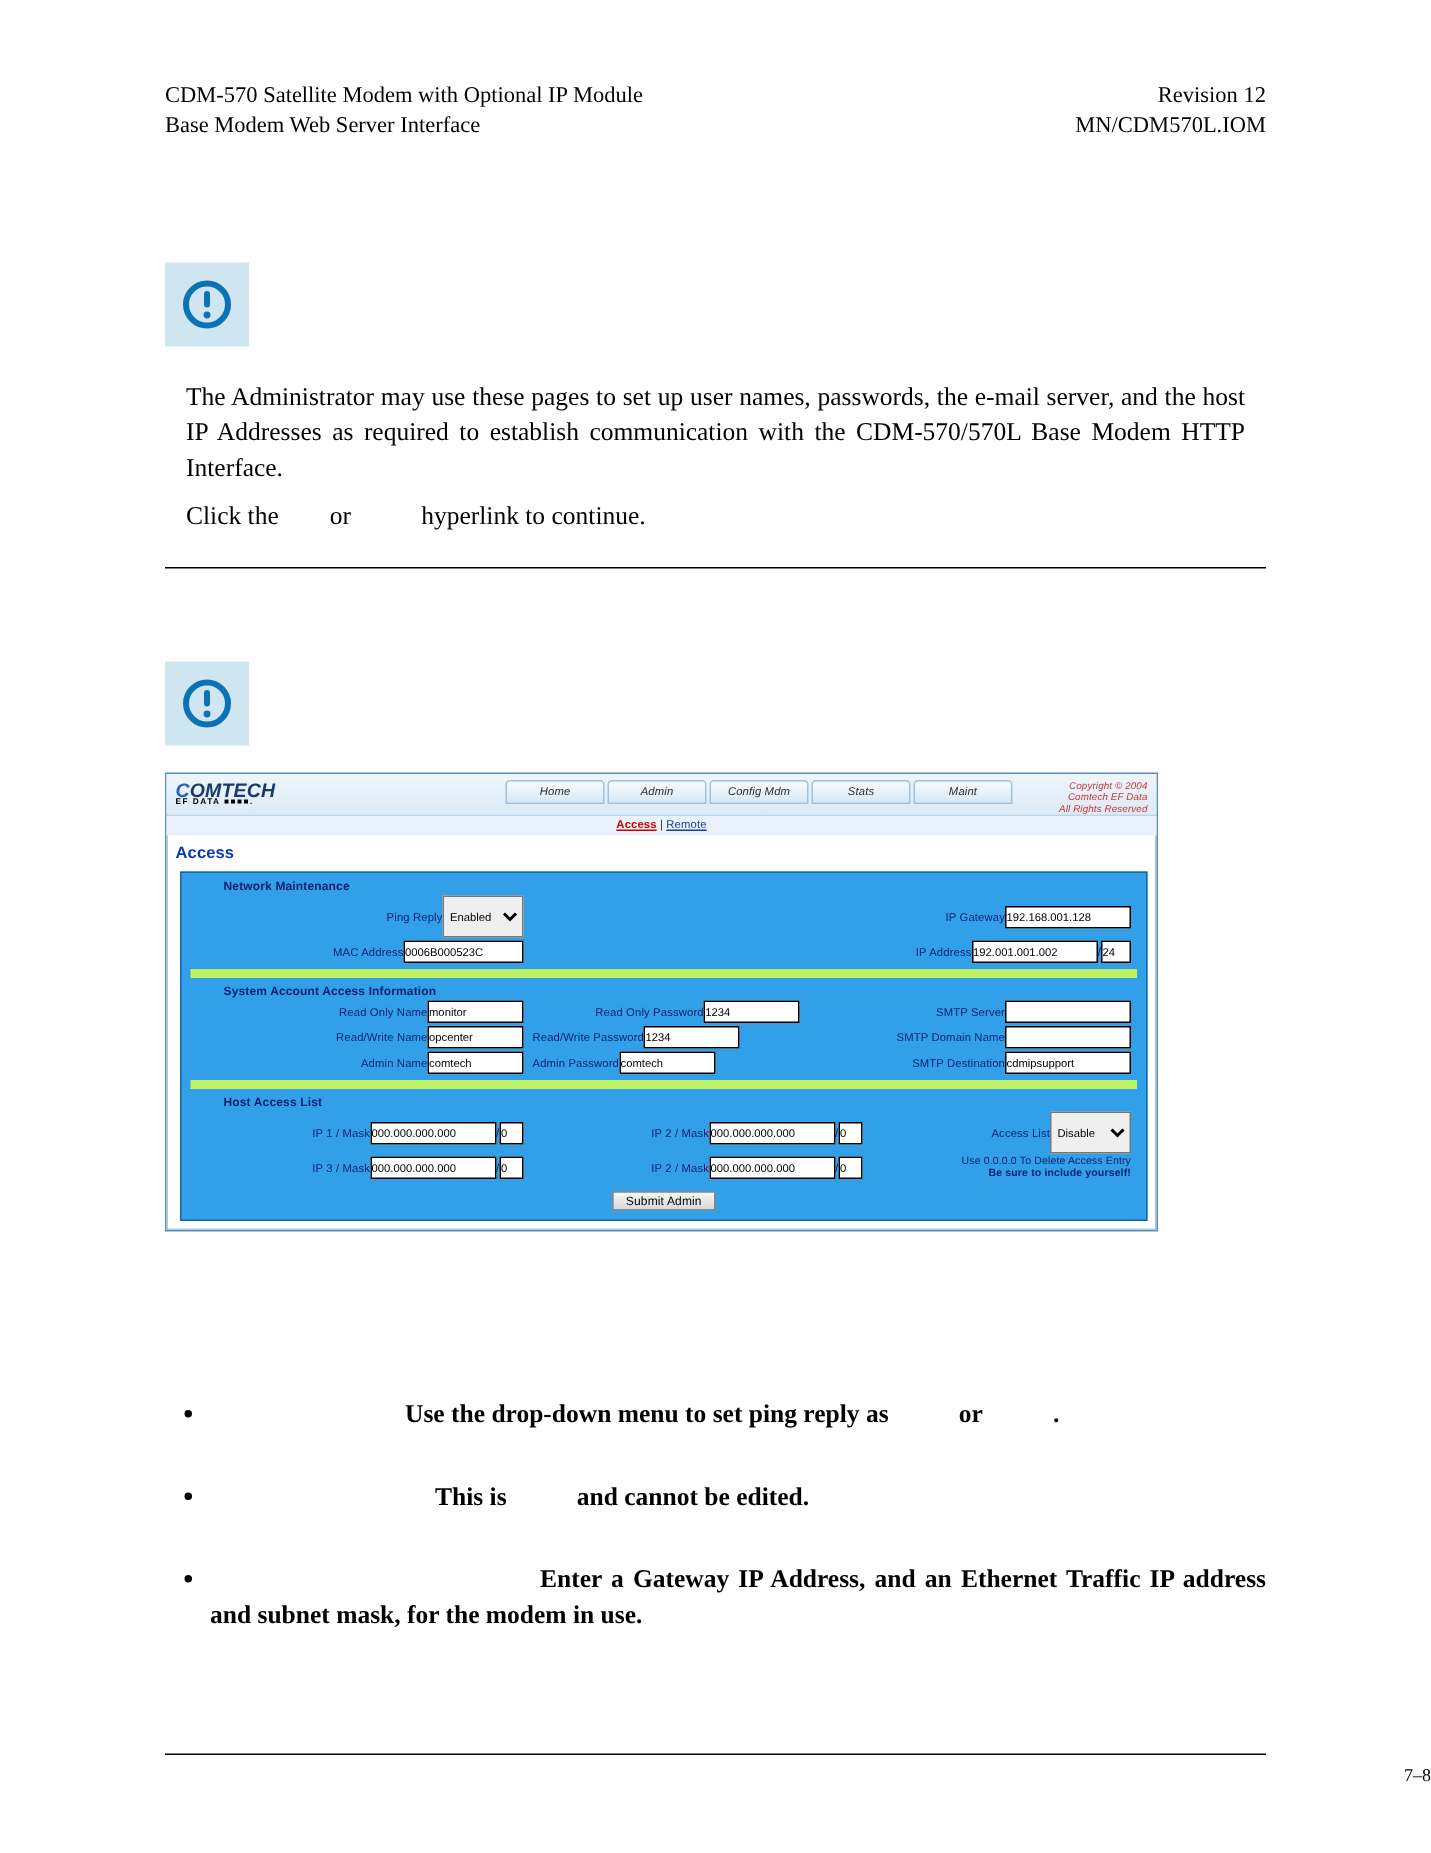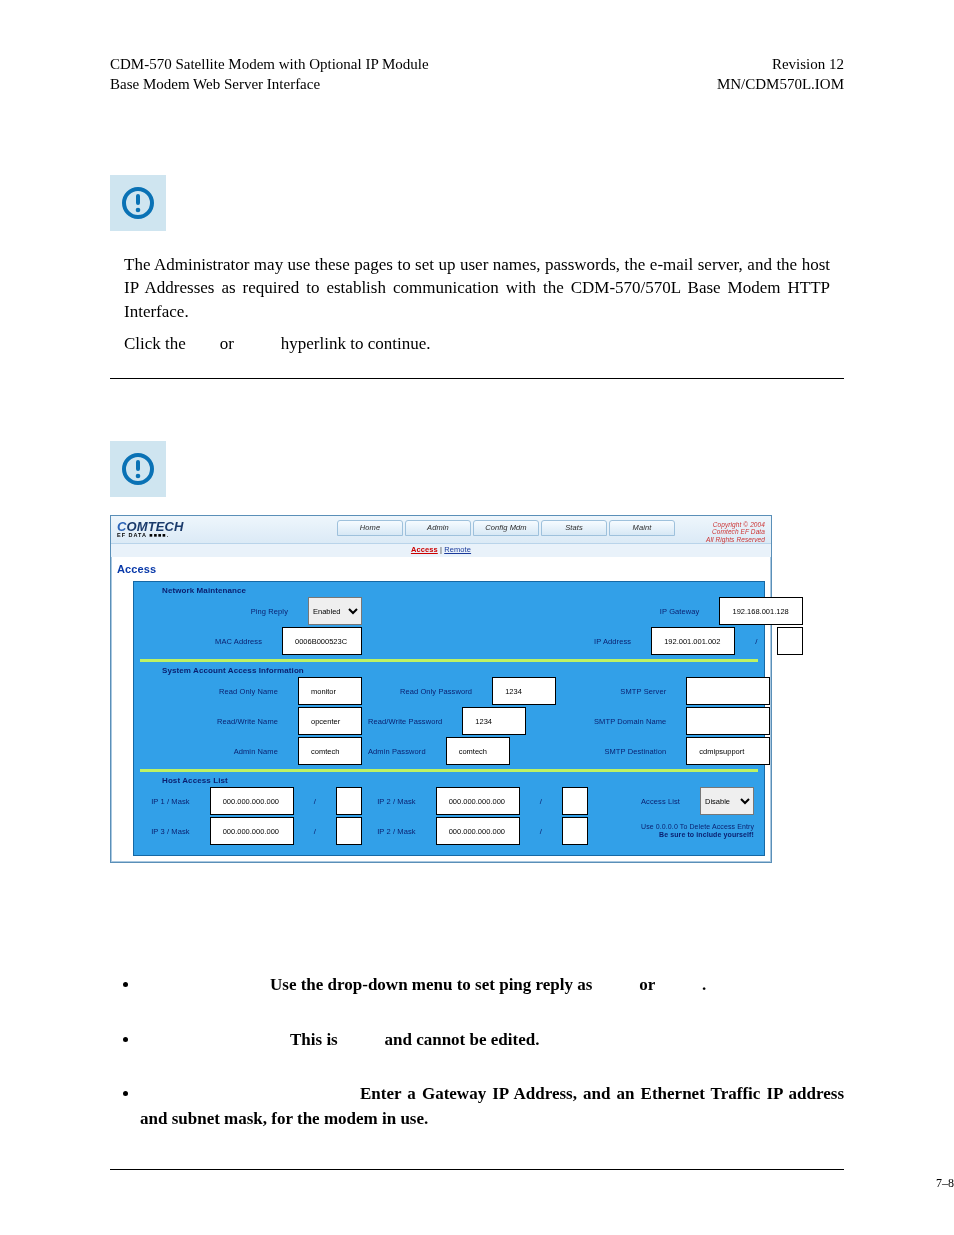"Network Maintenance" .panel { margin: 0 6px 6px 22px -> 0 6px 6px 9px }
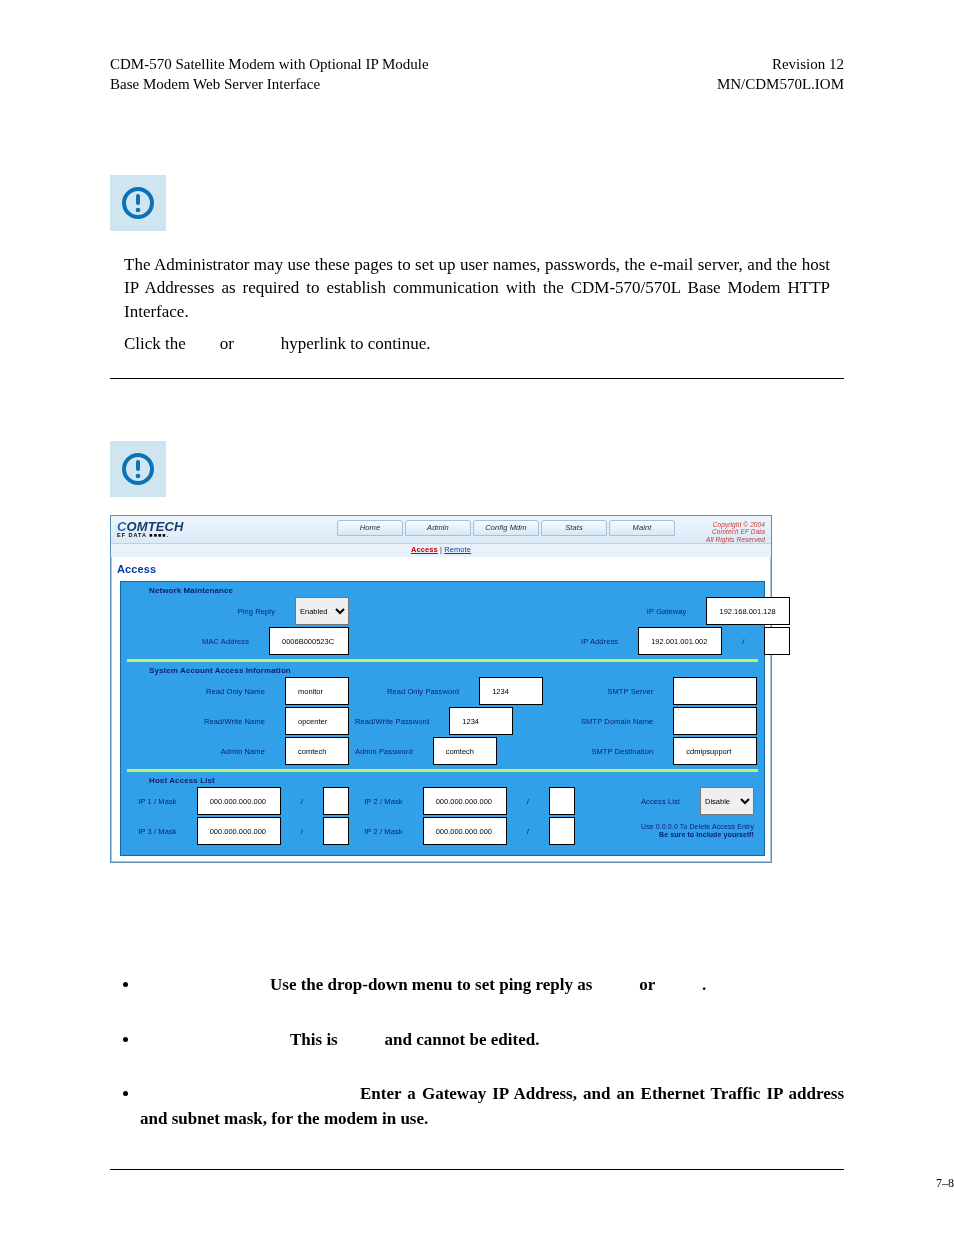"Ping Reply" .fld { gap: 20px -> 0 }
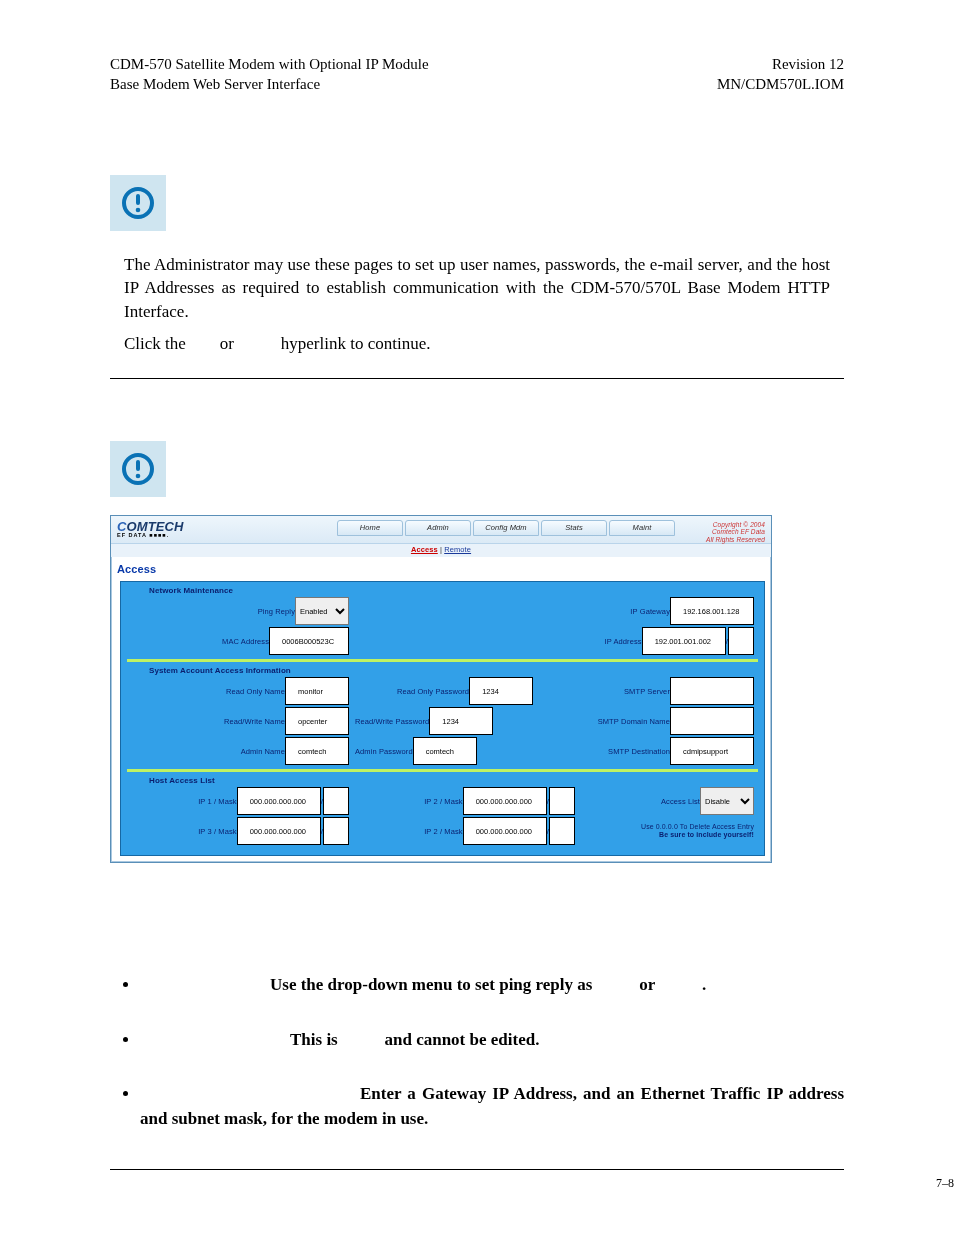"192.168.001.128" .finput { height: 28px -> 15px; padding: 0 12px -> 0 0 }
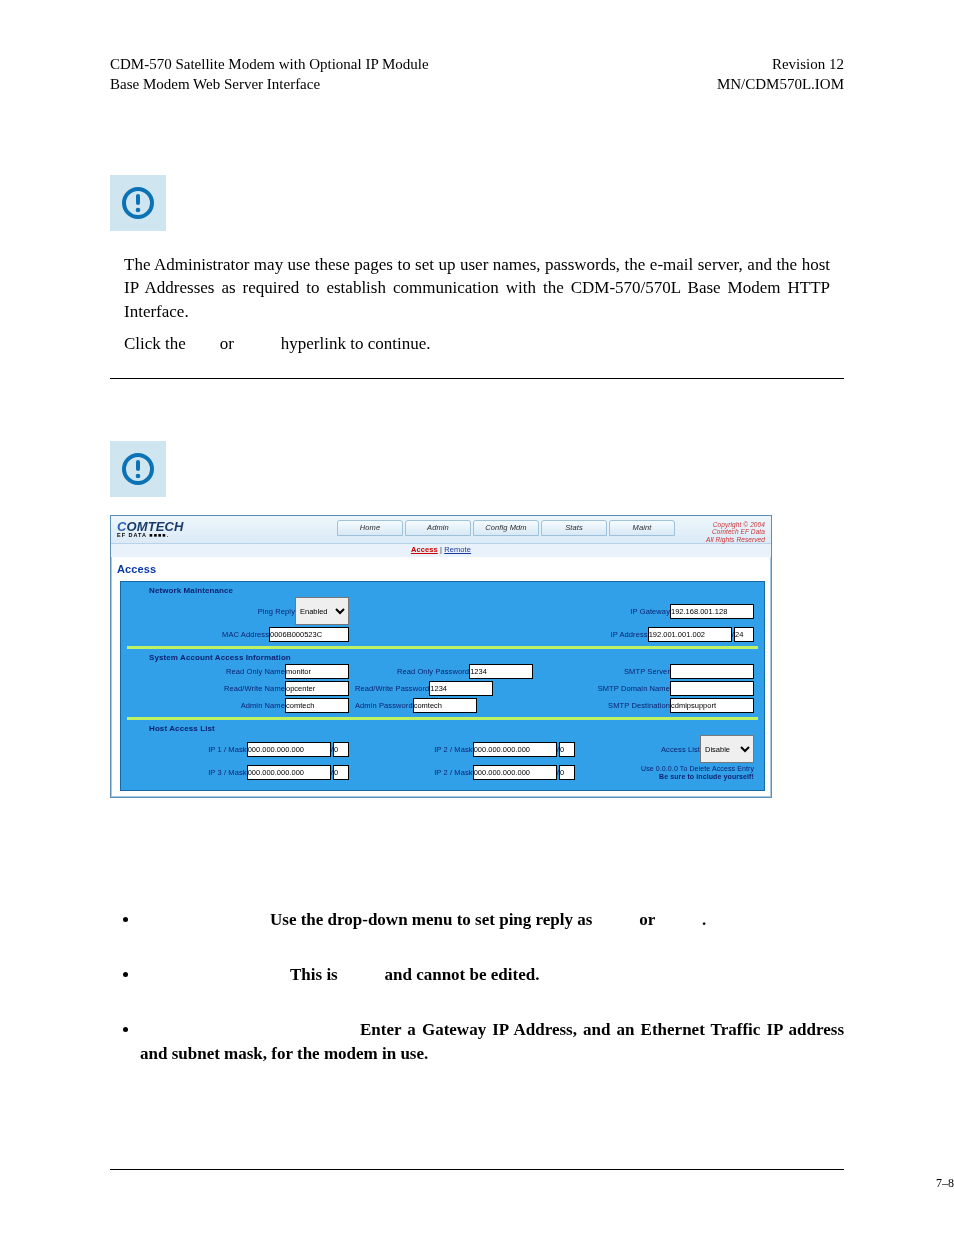"System Account Access Information" .sect-hd { border-top: 3px solid #bef264 -> 6px solid #bef264 }
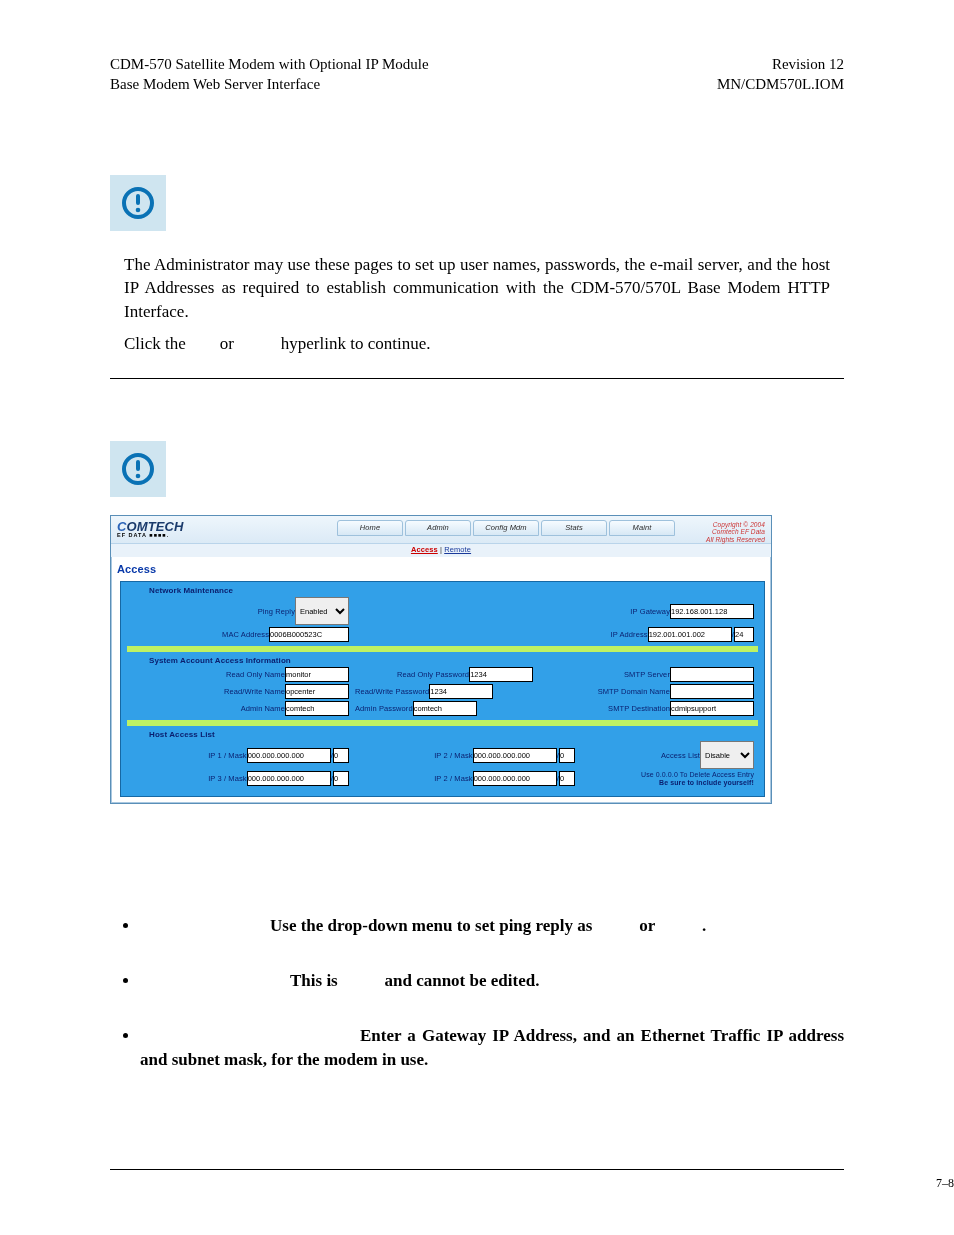"Submit Admin" div.submit-row { html: none -> <div><span>Submit Admin</span></div> }
